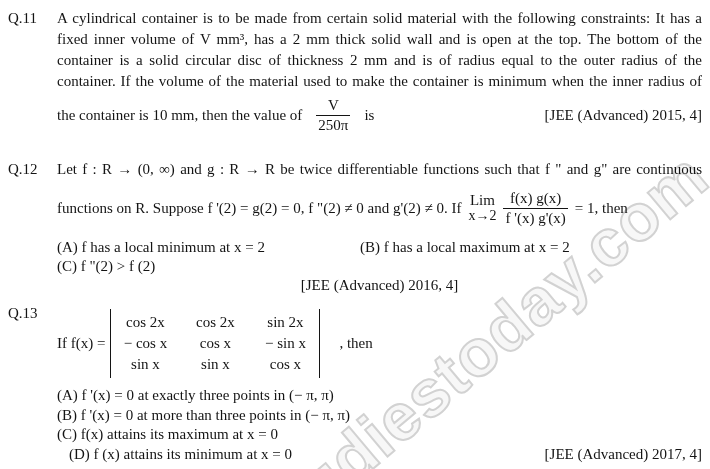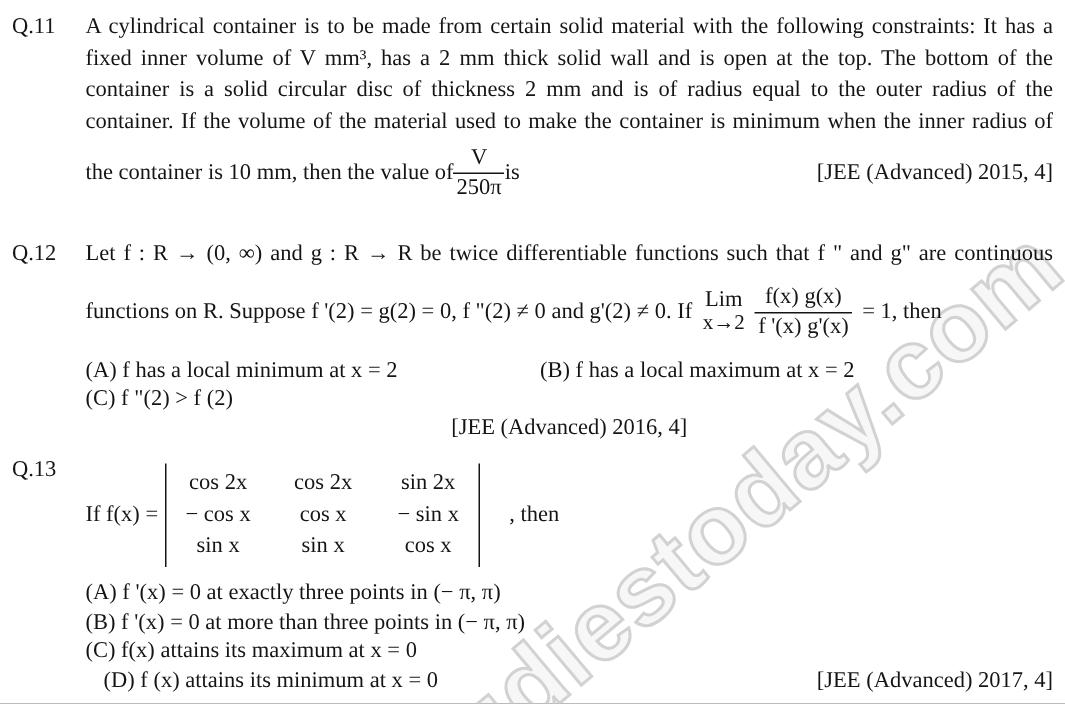"the container is 10 mm," .cluster { gap: 0 -> 14px }
